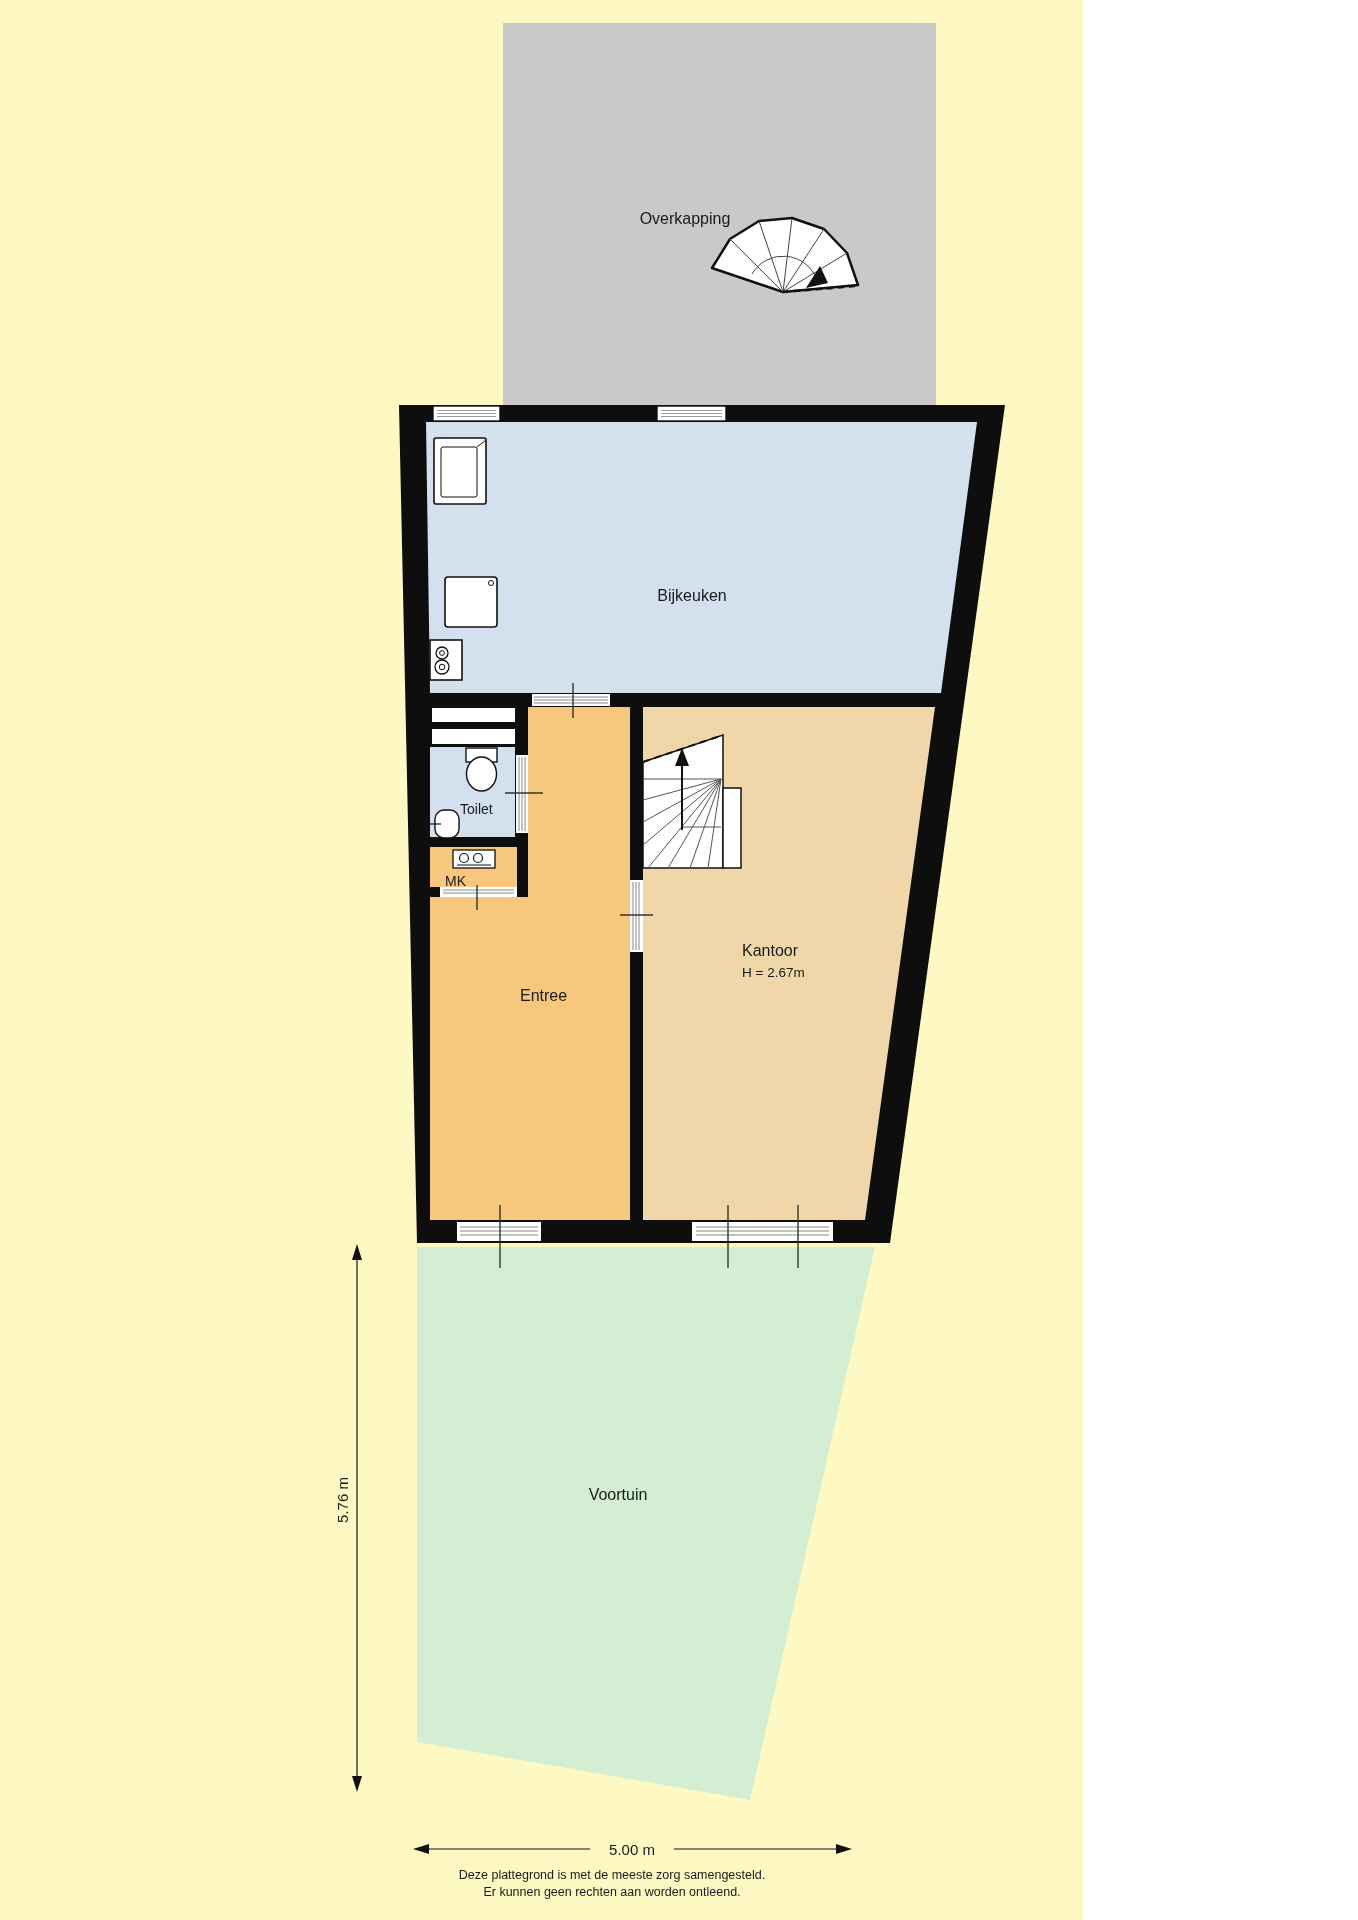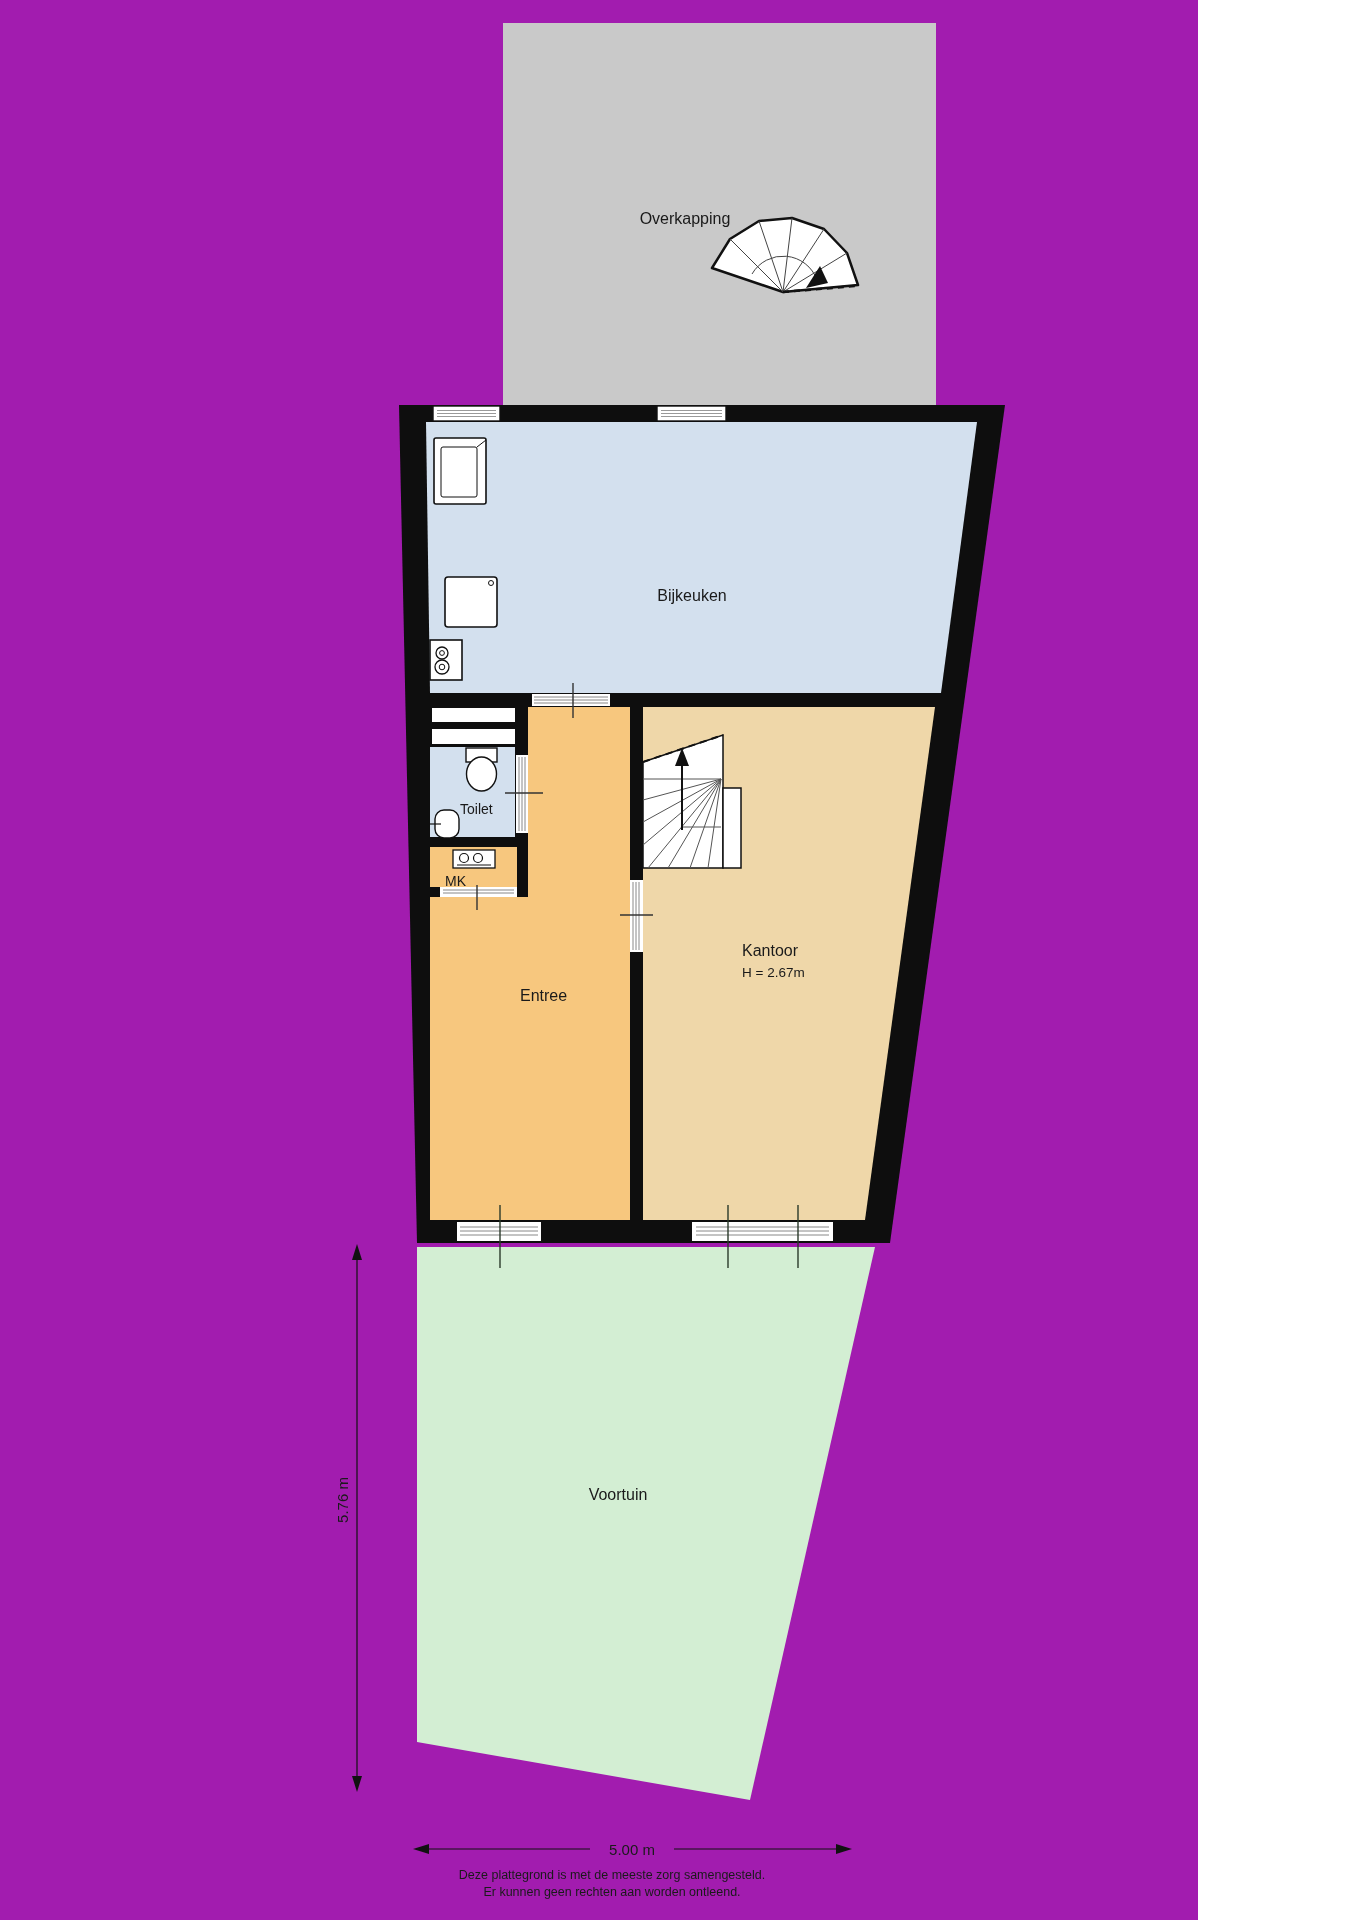"Overkapping" .page { background: #a21caf -> #fef9c3; width: 1198px -> 1083px }
